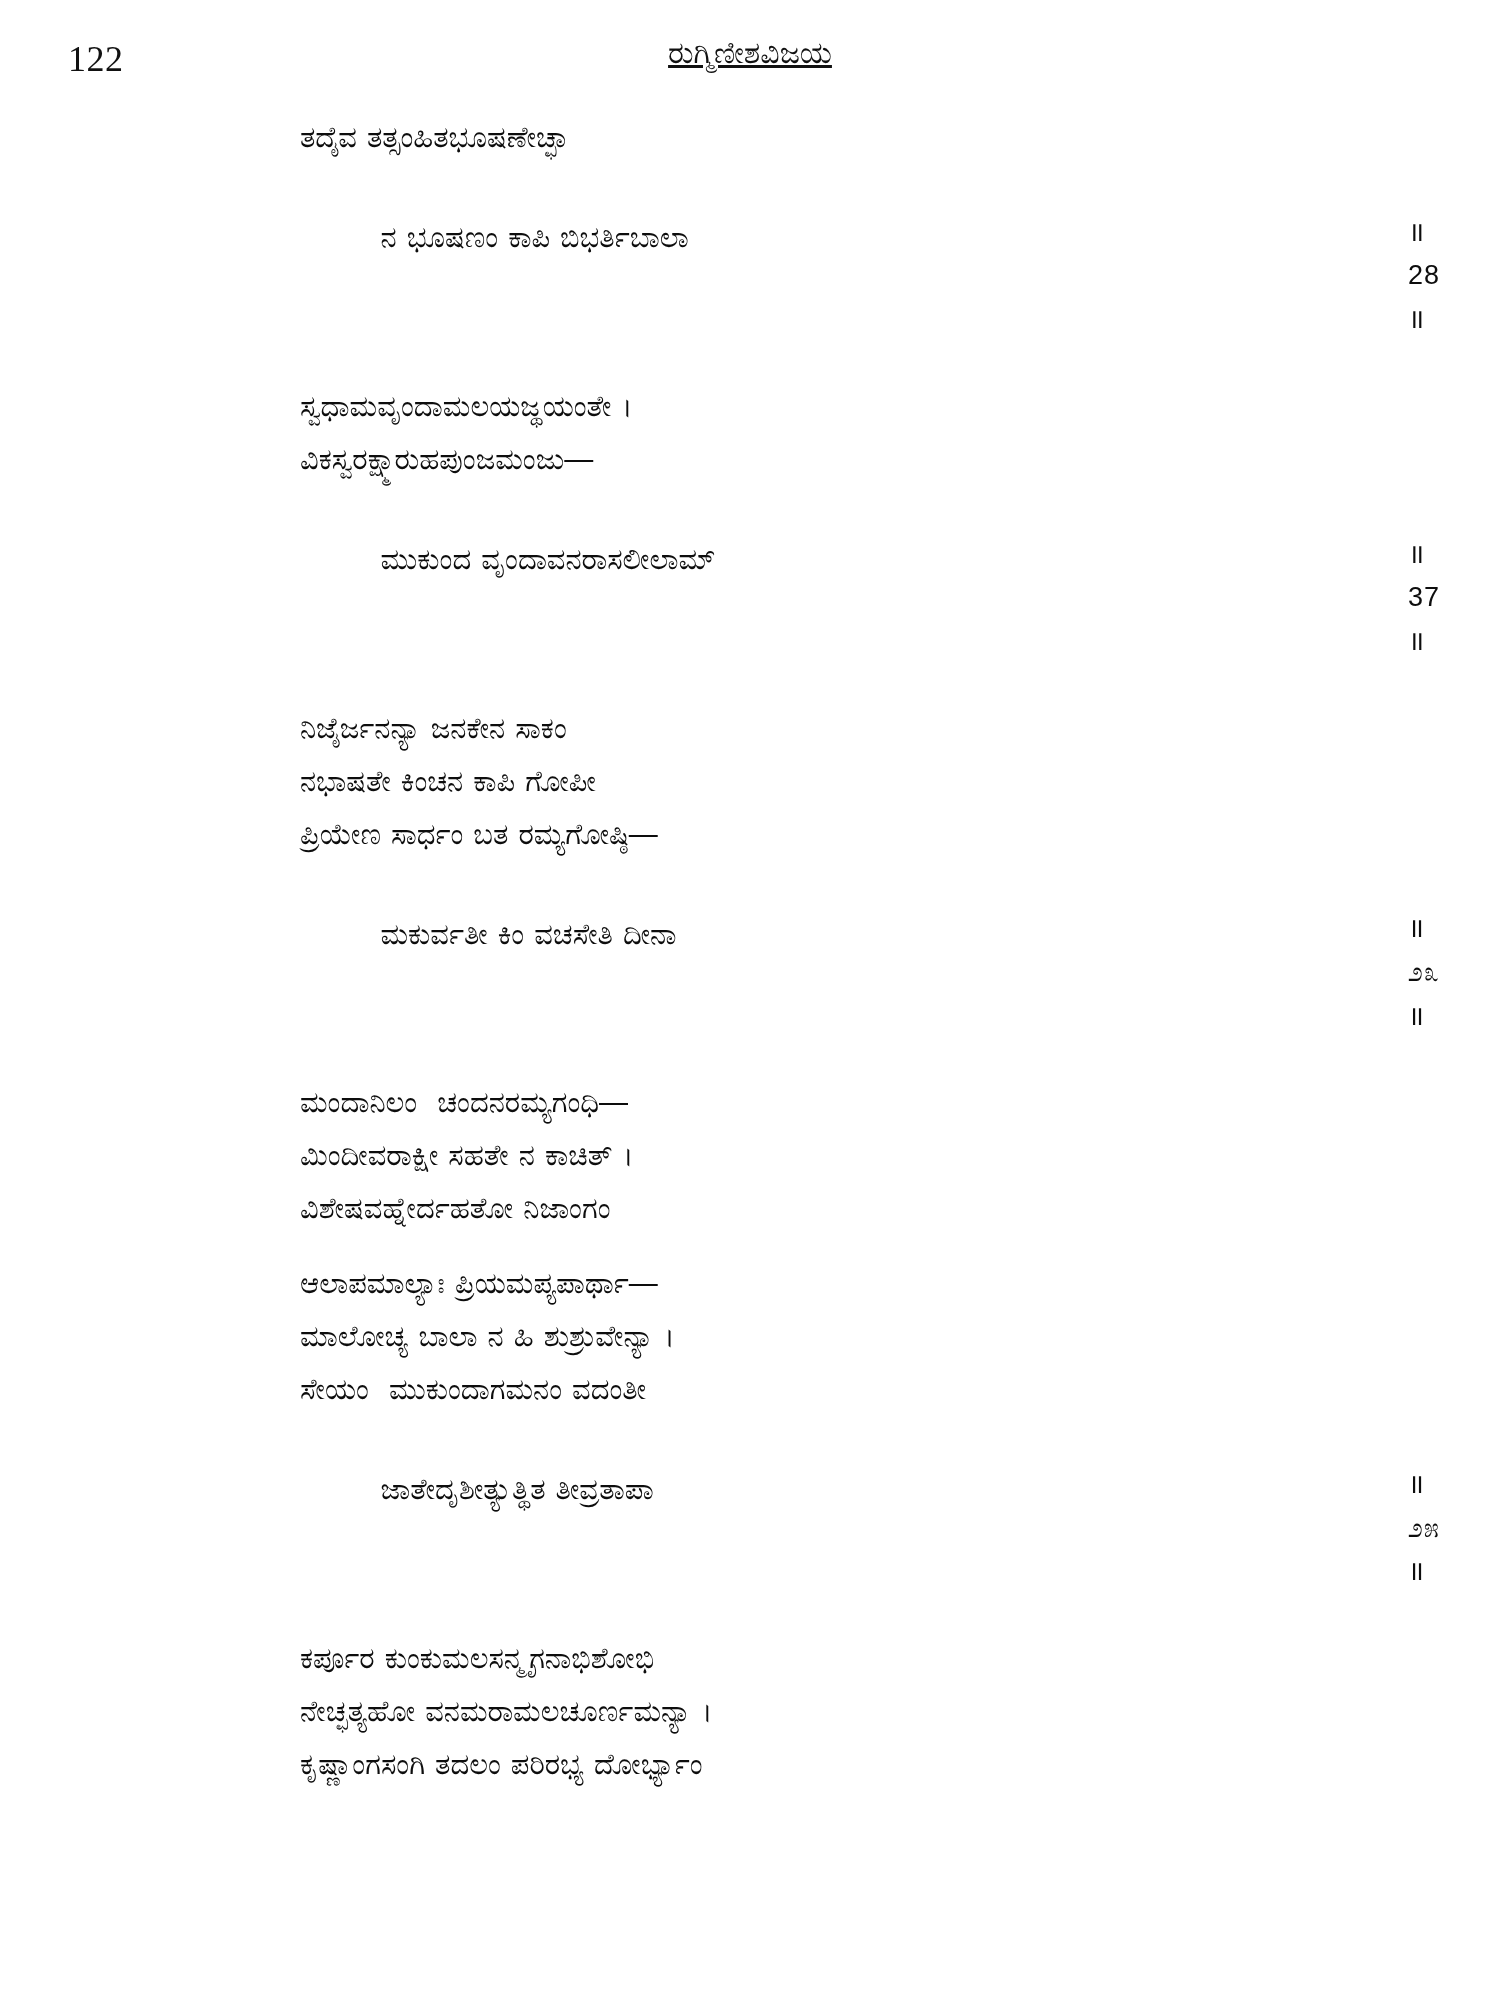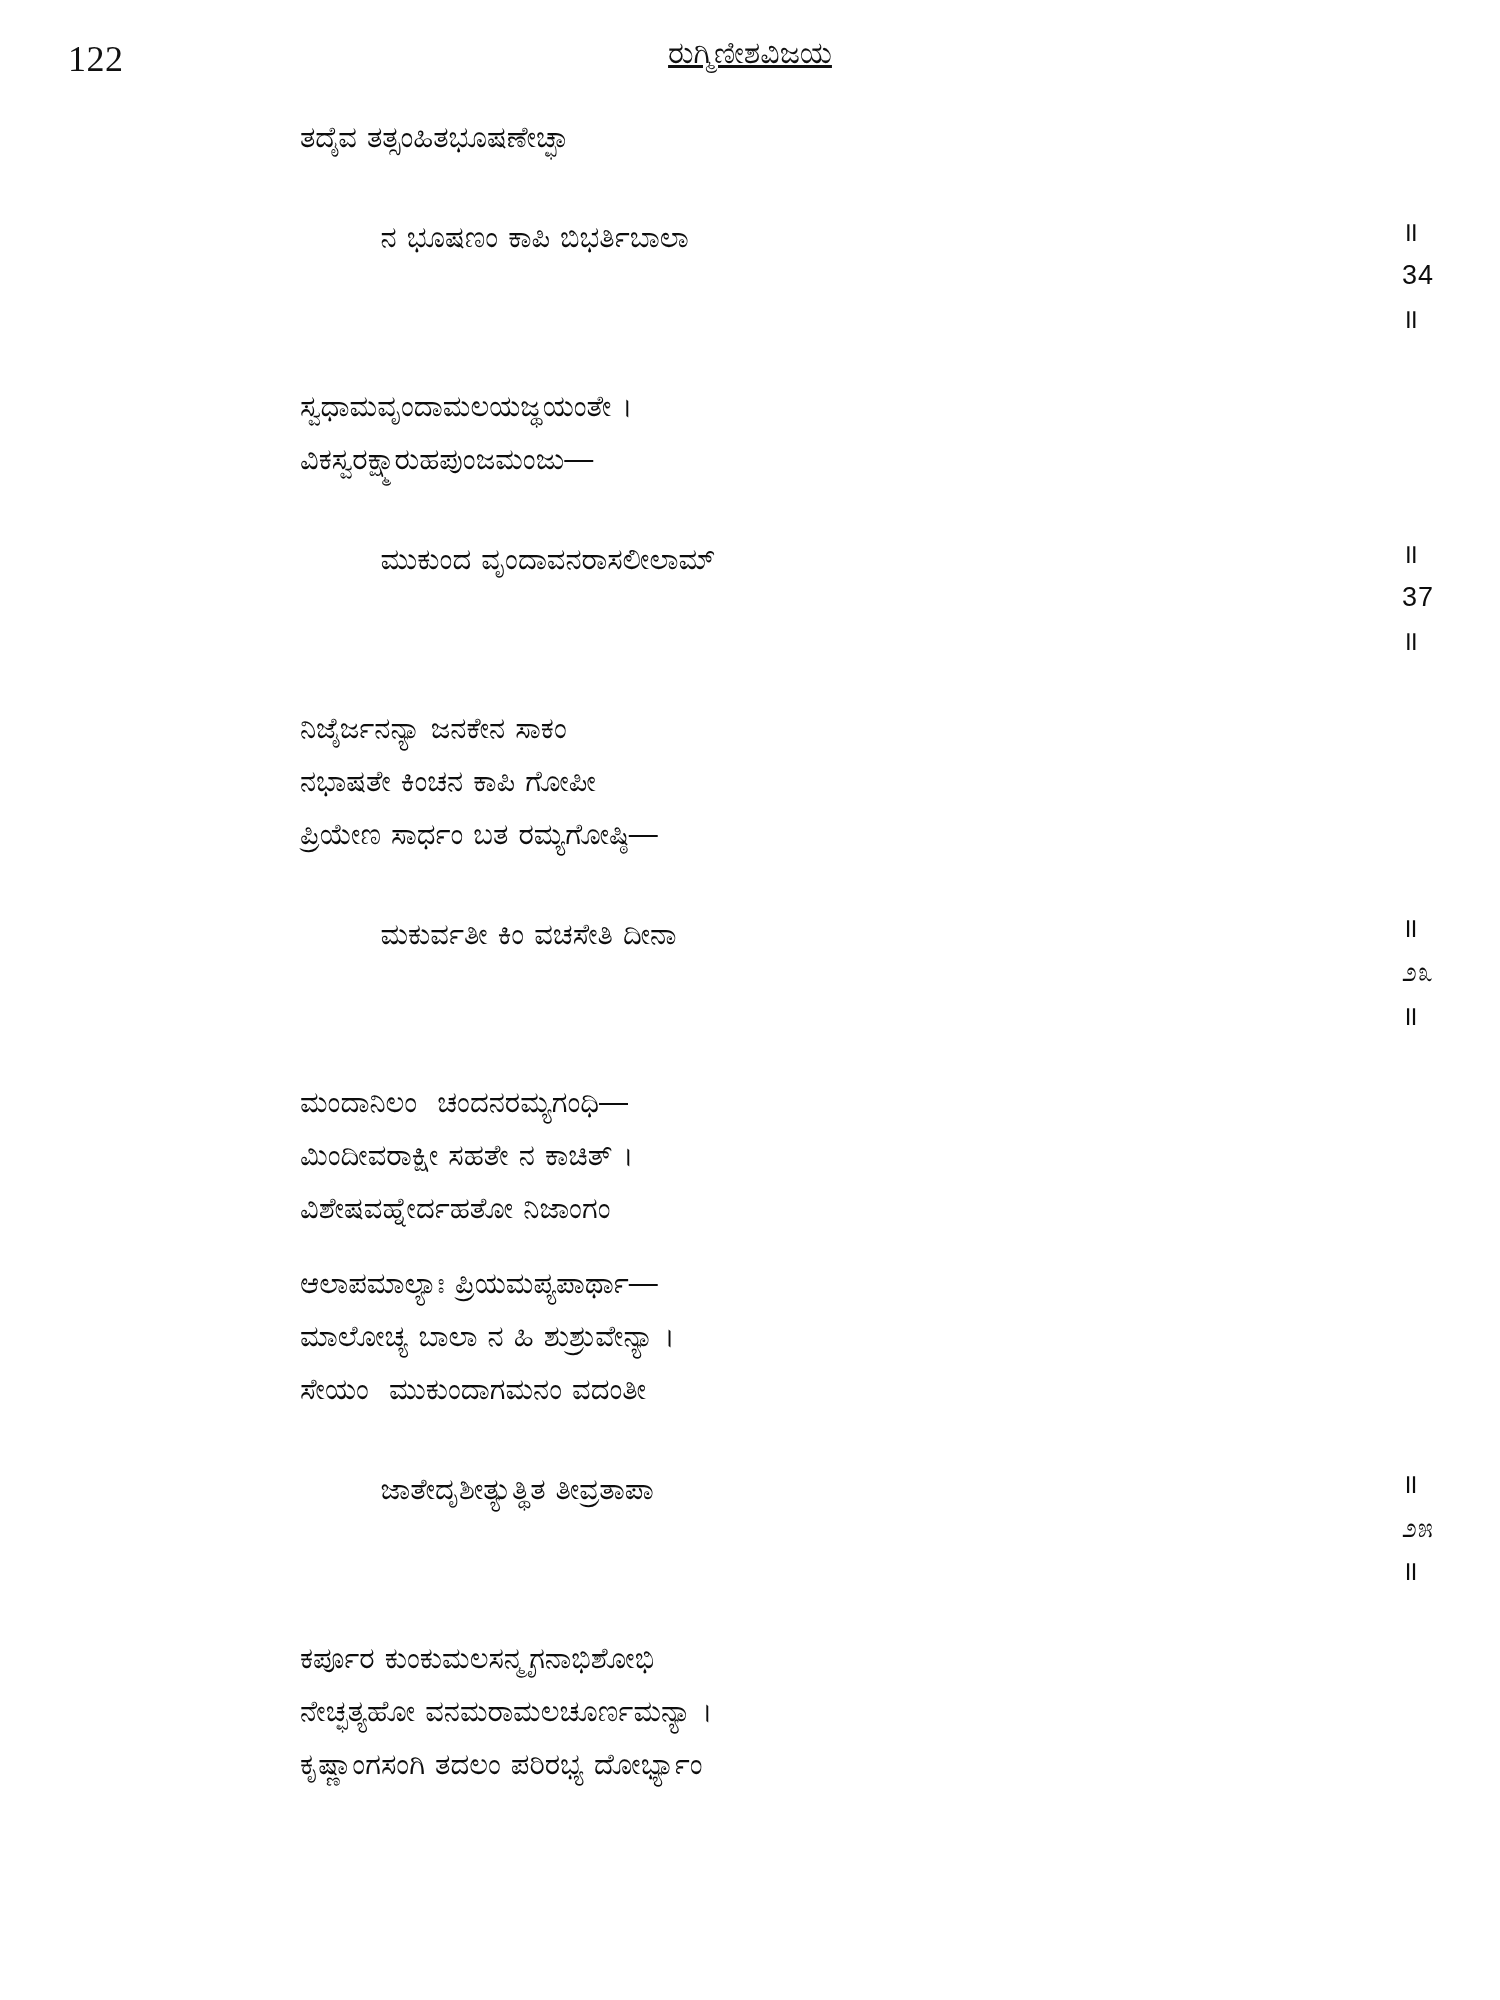"ತದೈವ ತತ್ಸಂಹಿತಭೂಷಣೇಚ್ಛಾ" .verse-block { margin: 0 6px 28px 0 -> 0 0 28px 0 }
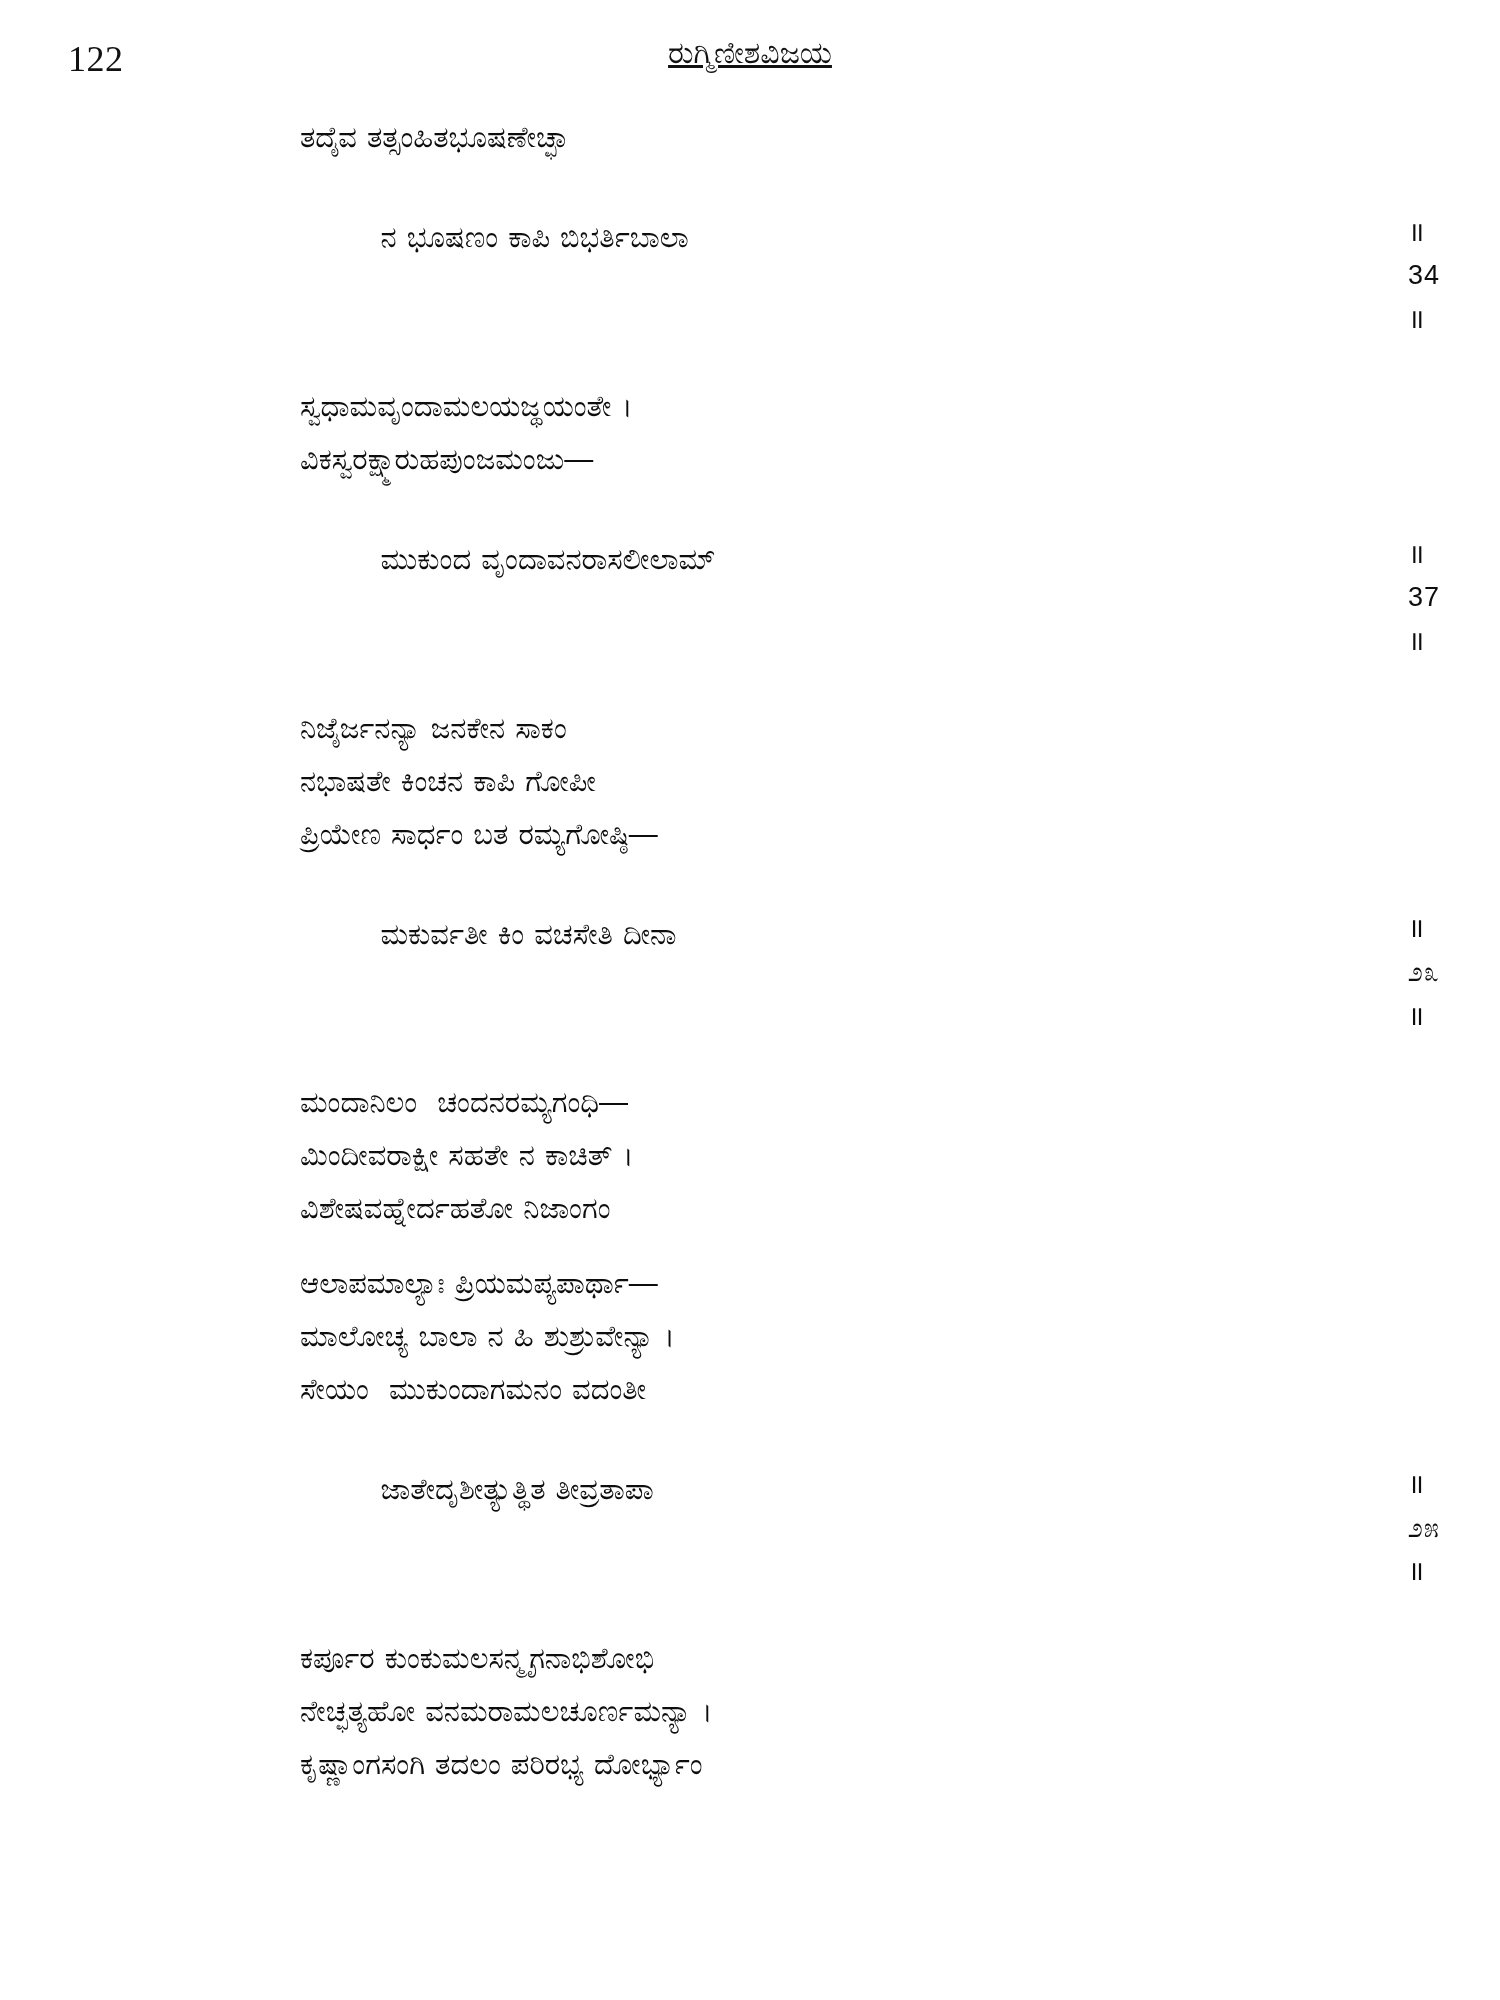"34" span { text: 34 -> 28 }
